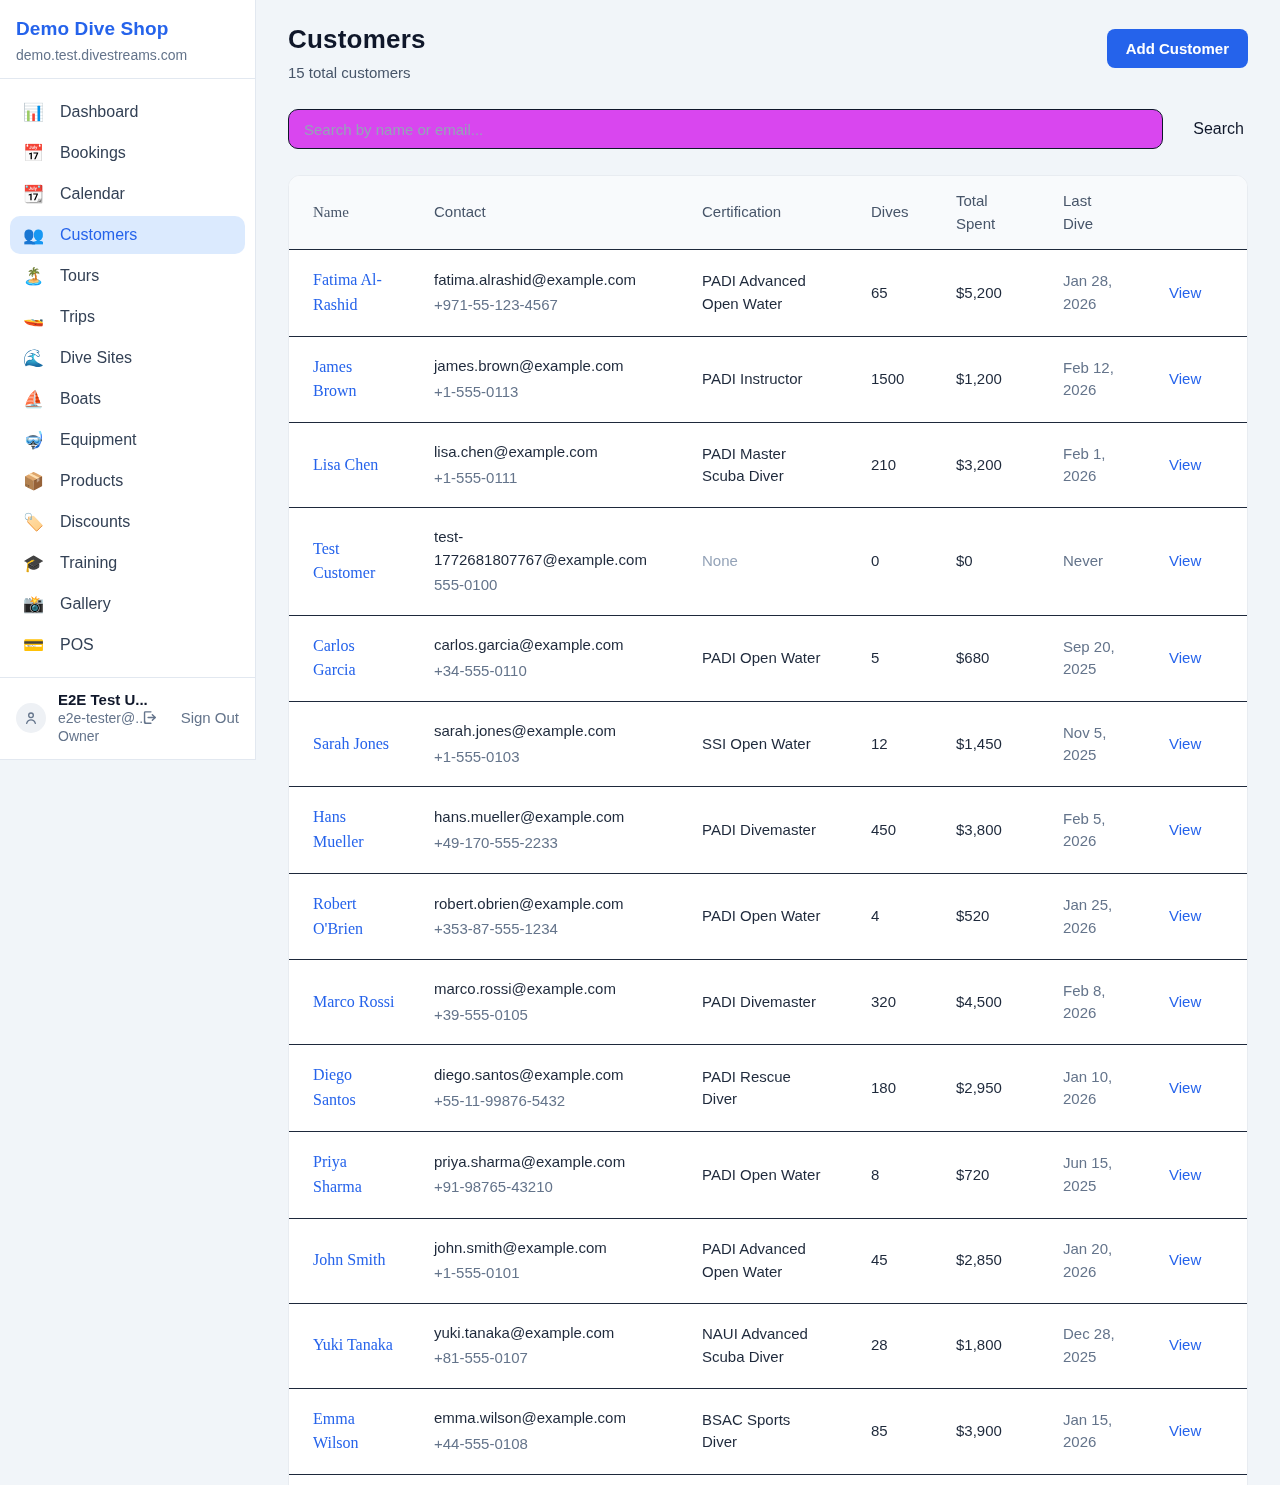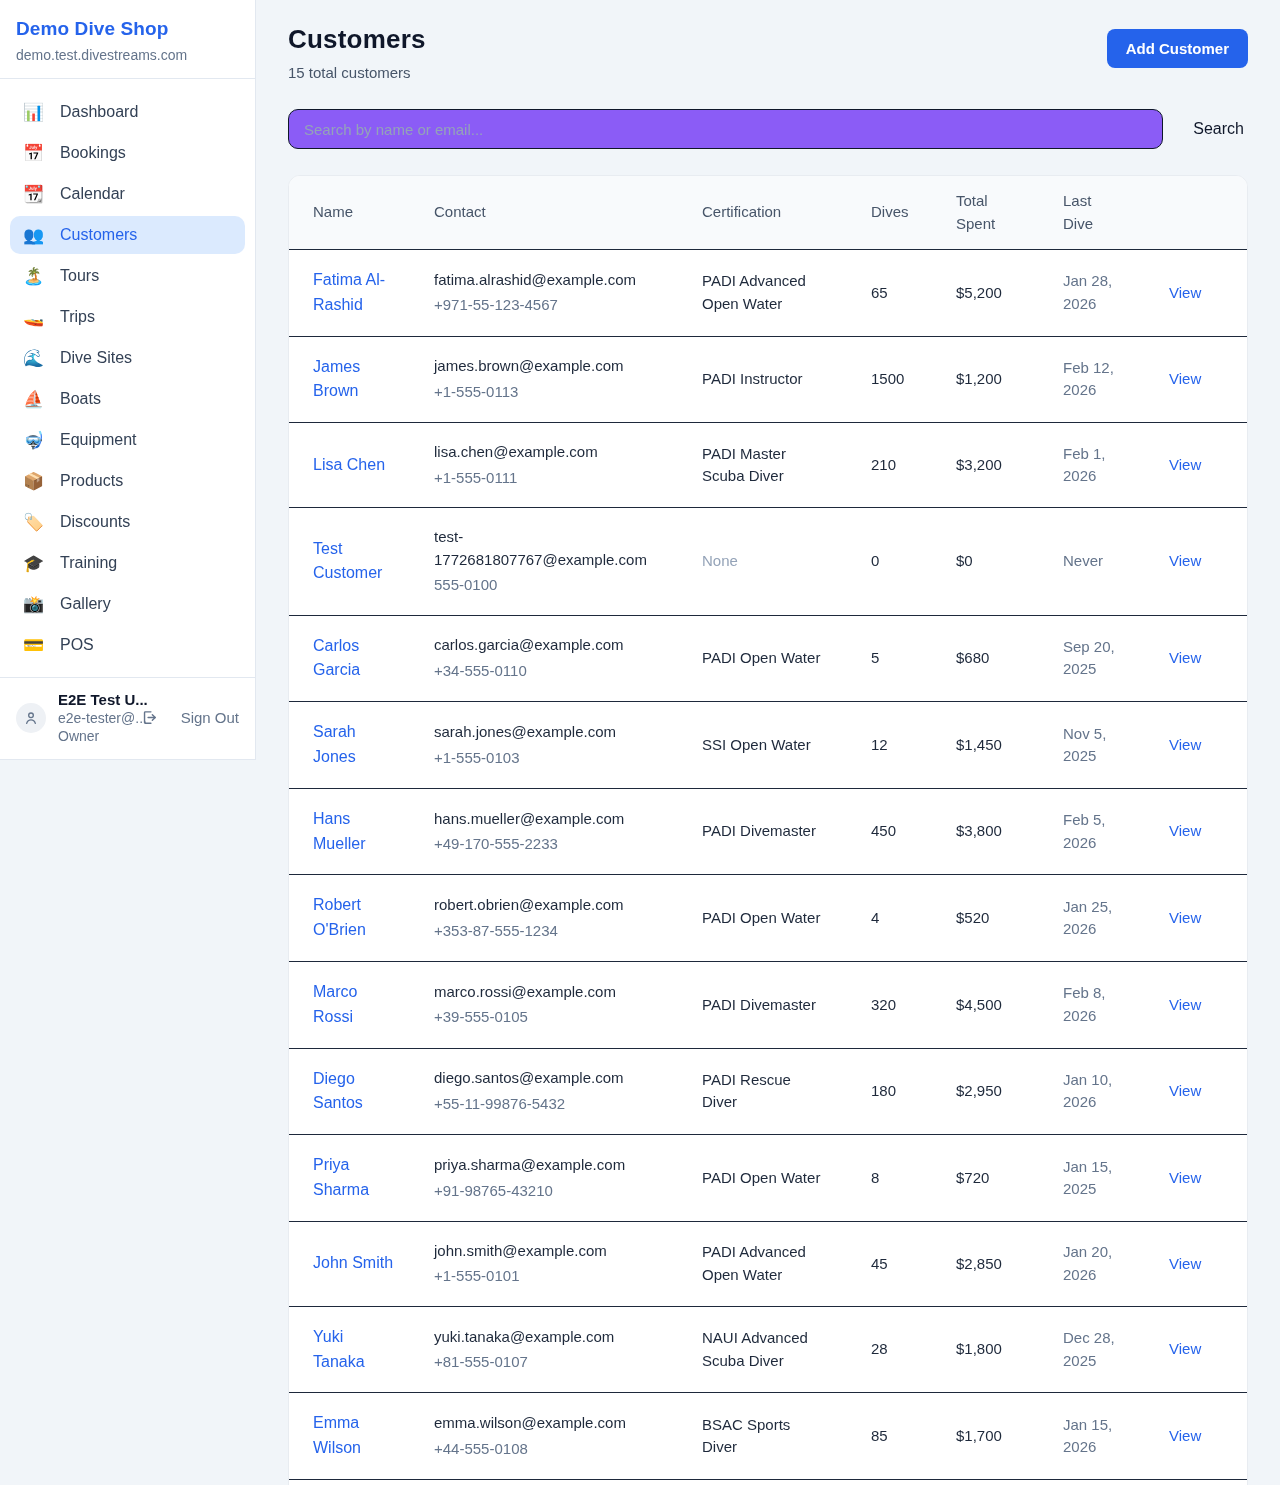"Search by name or email..." .search-input { background: #8b5cf6 -> #d946ef }
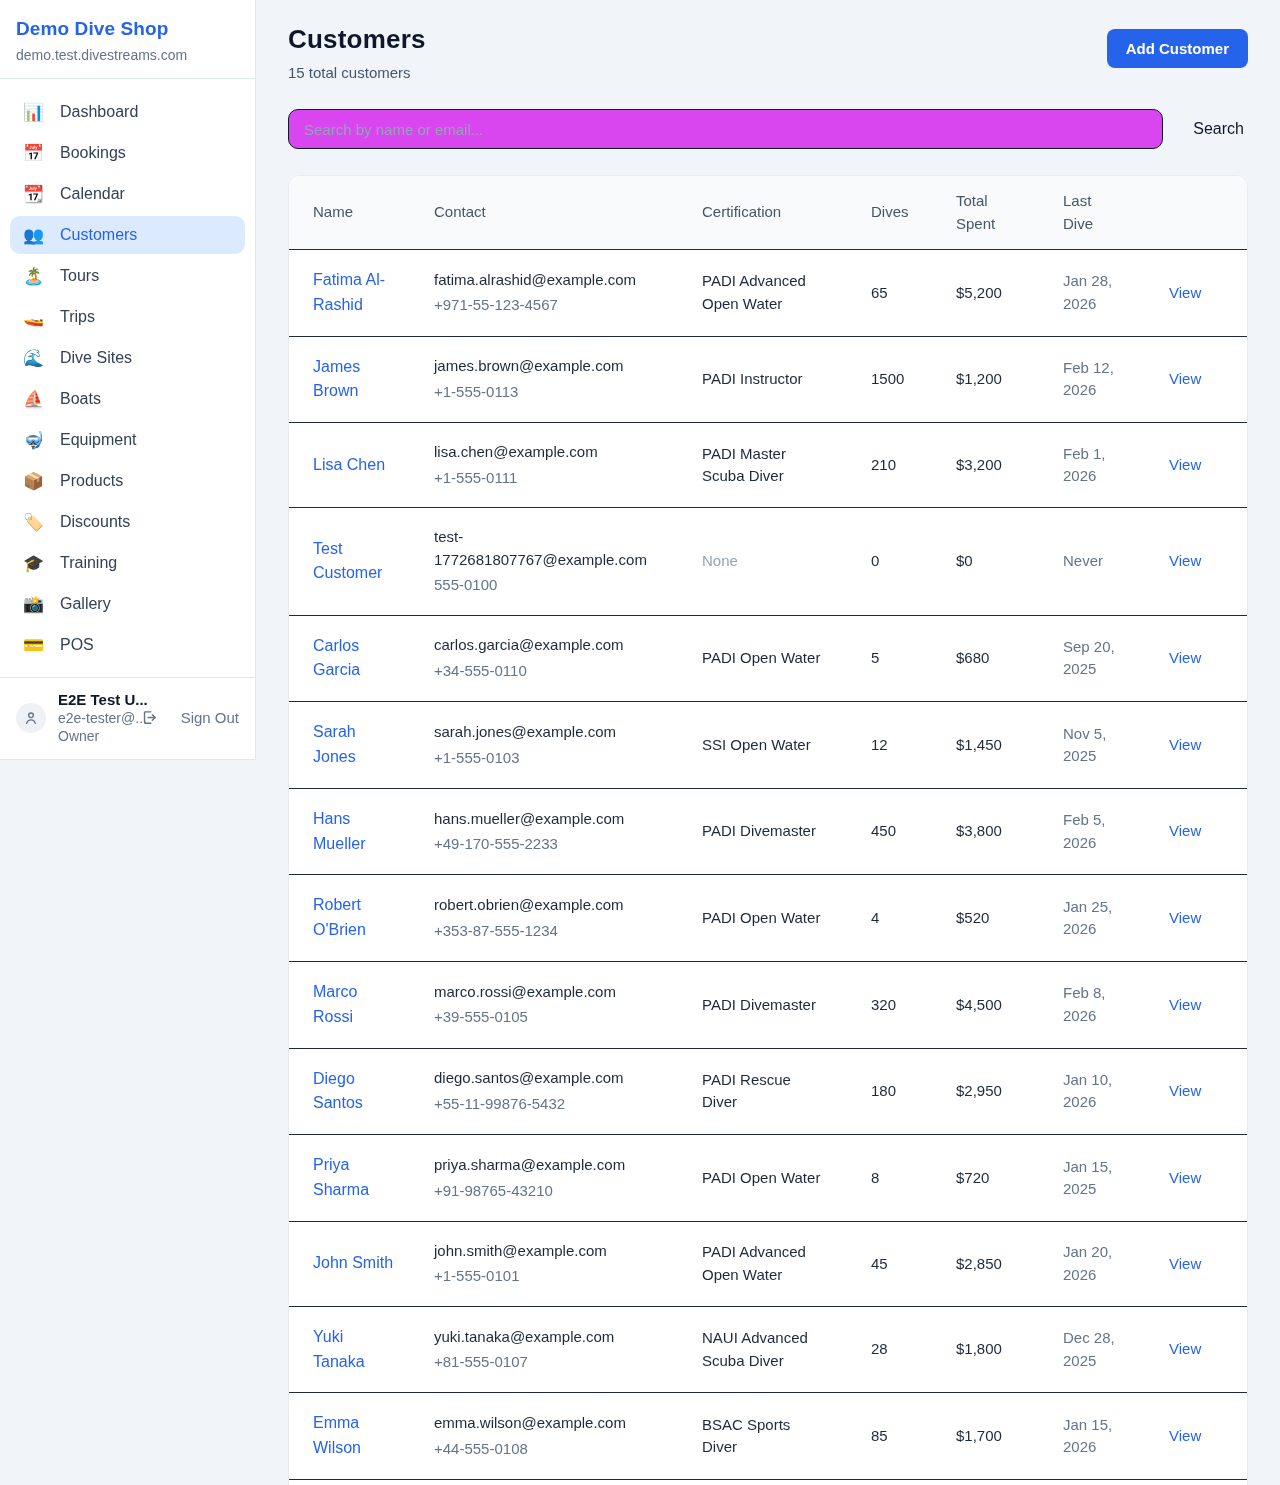"Name" th.c0,td.c0 { font-family: none -> Liberation Serif, serif }
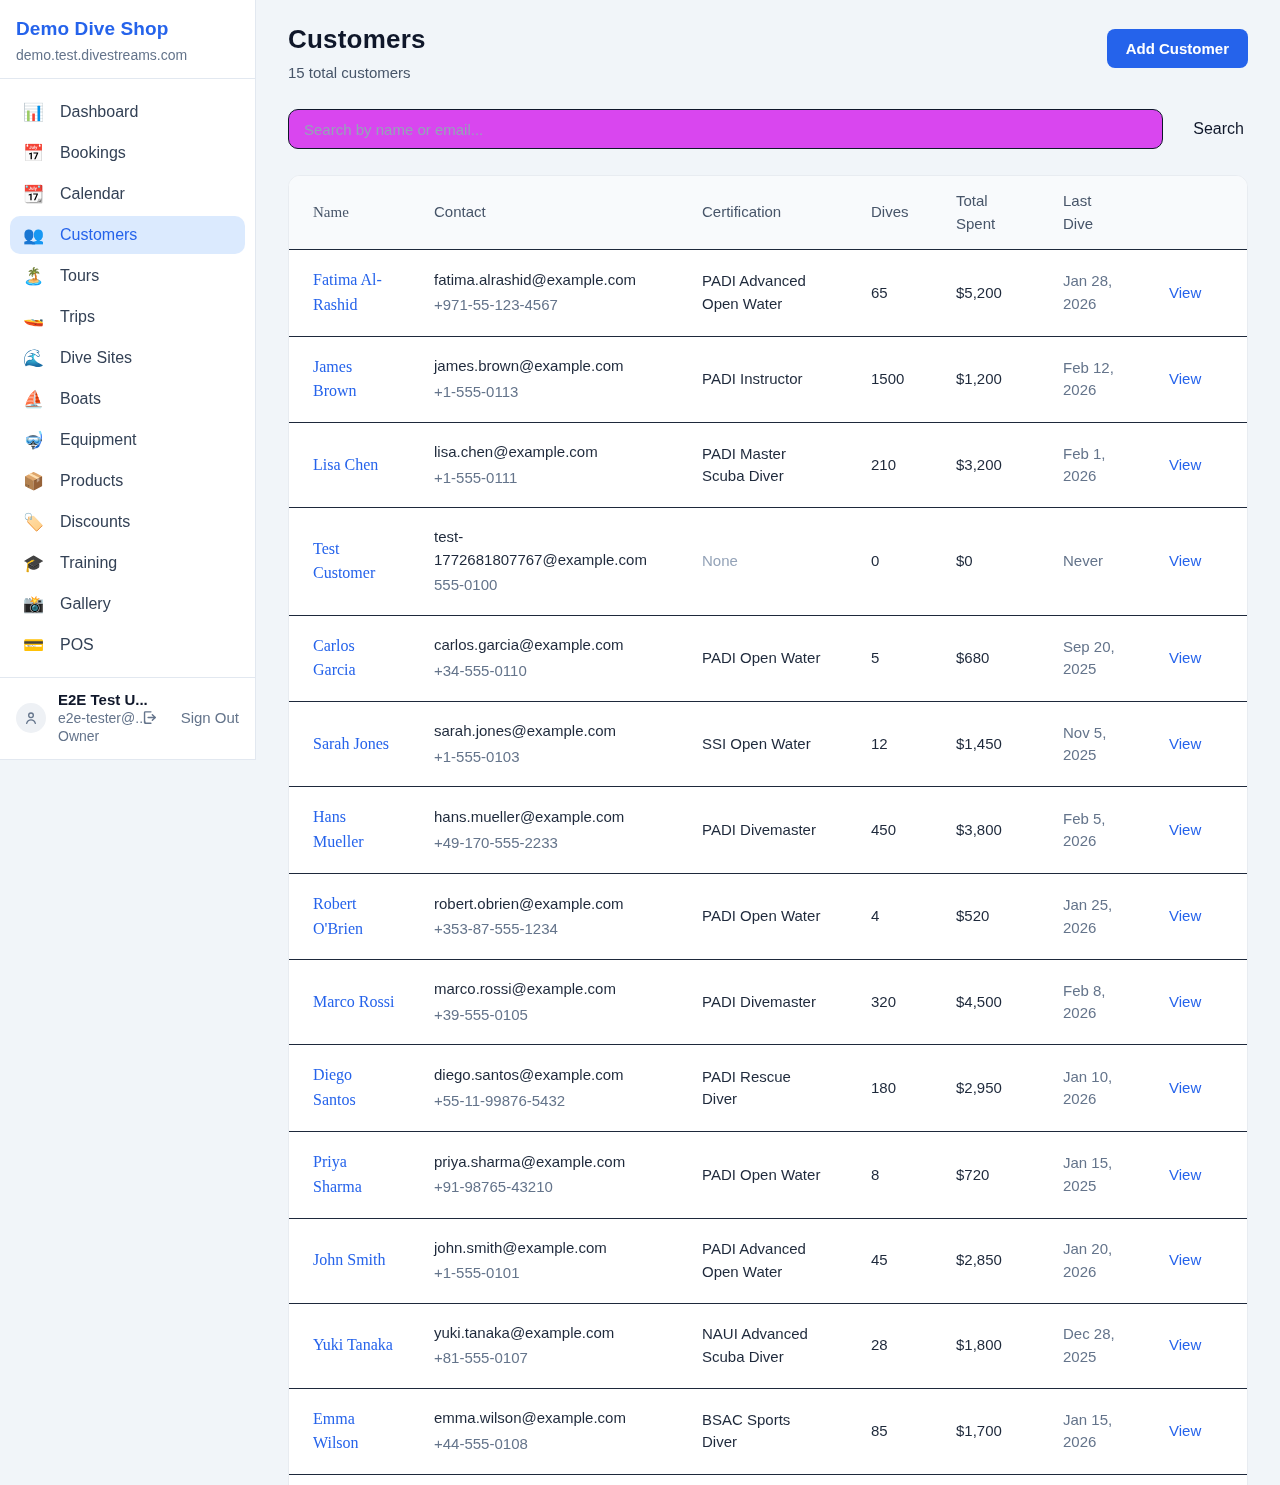"Jan 15, 2025" td.c5 { text: Jan -> Jun }
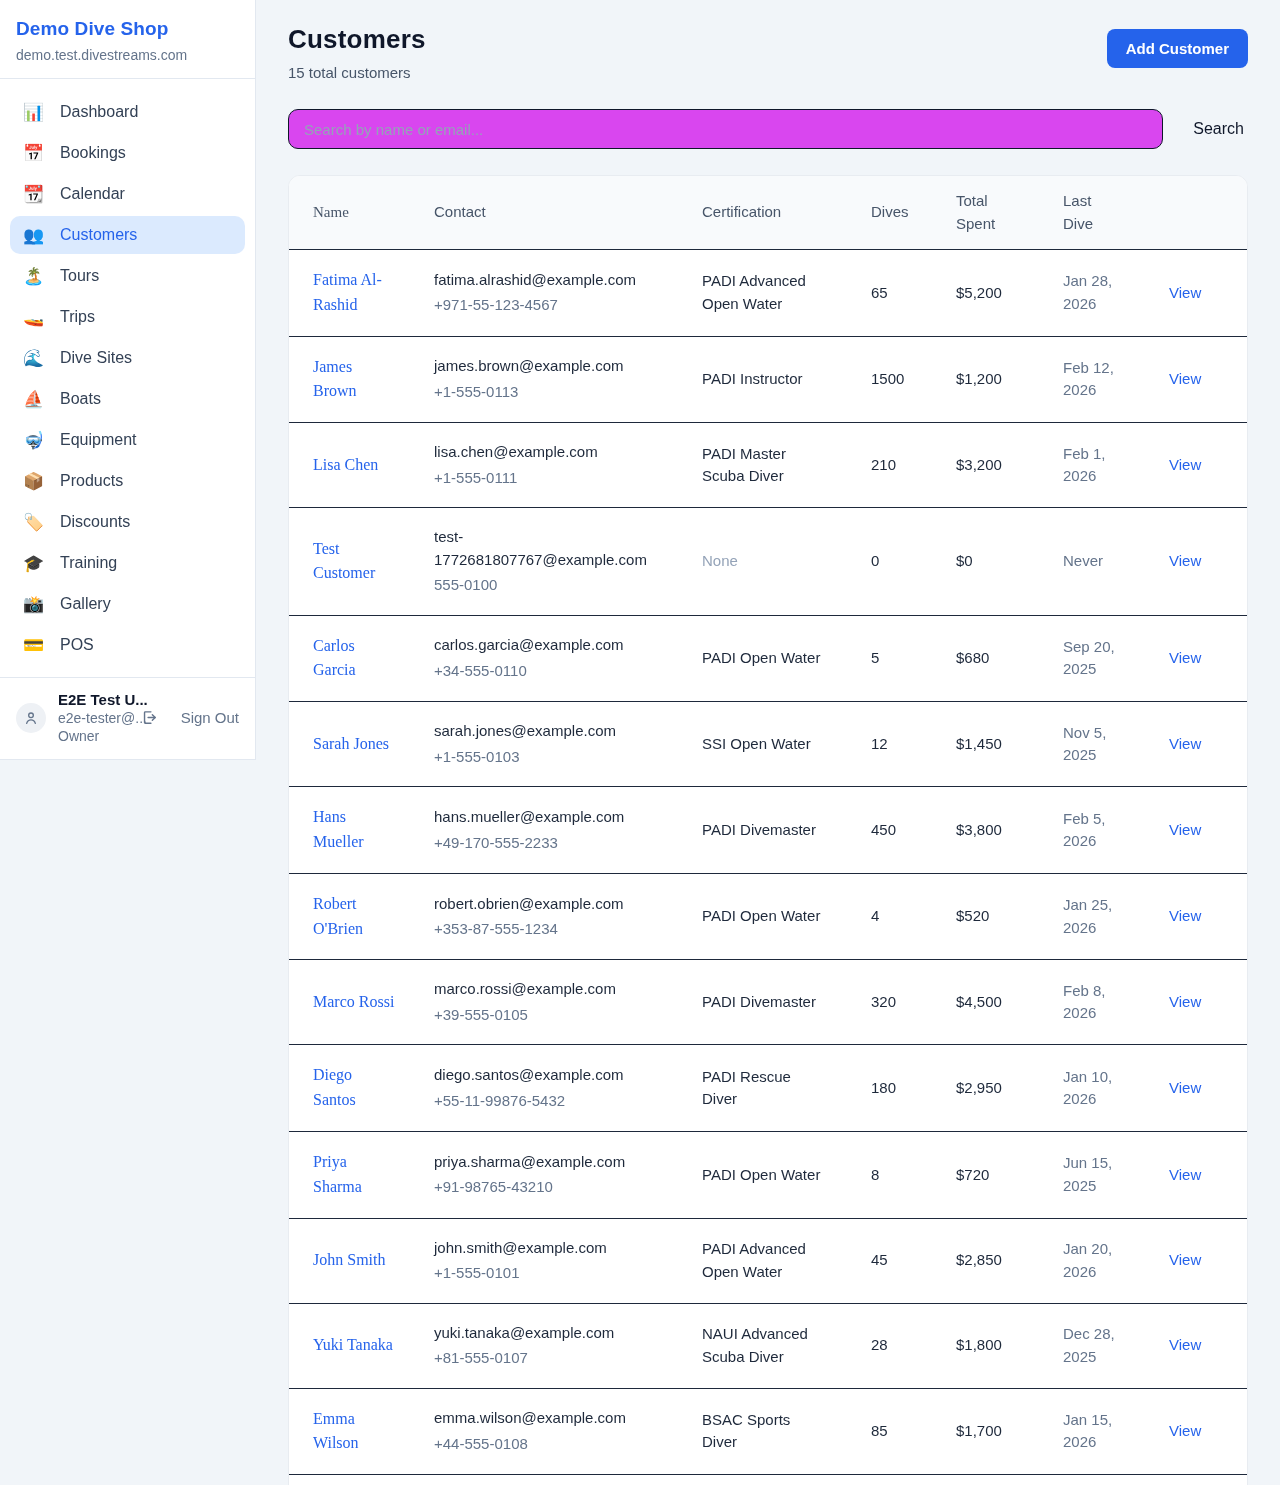"$1,700" td.c4 { text: $1,700 -> $3,900 }
